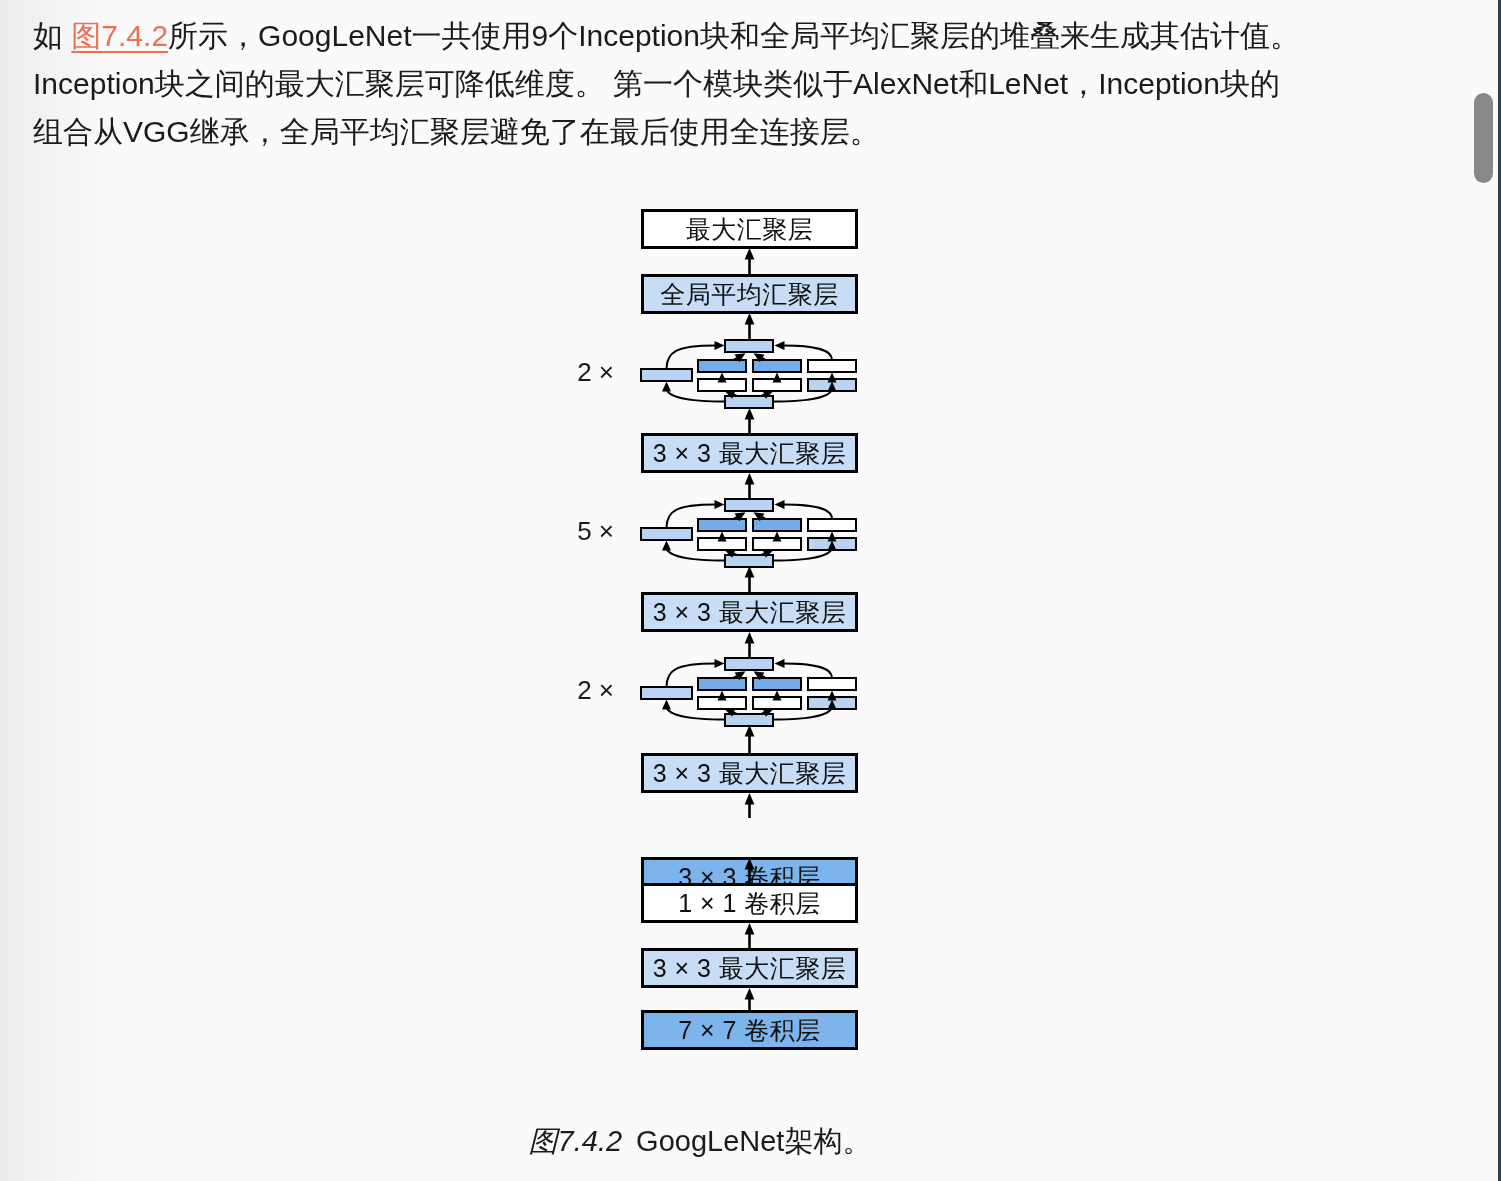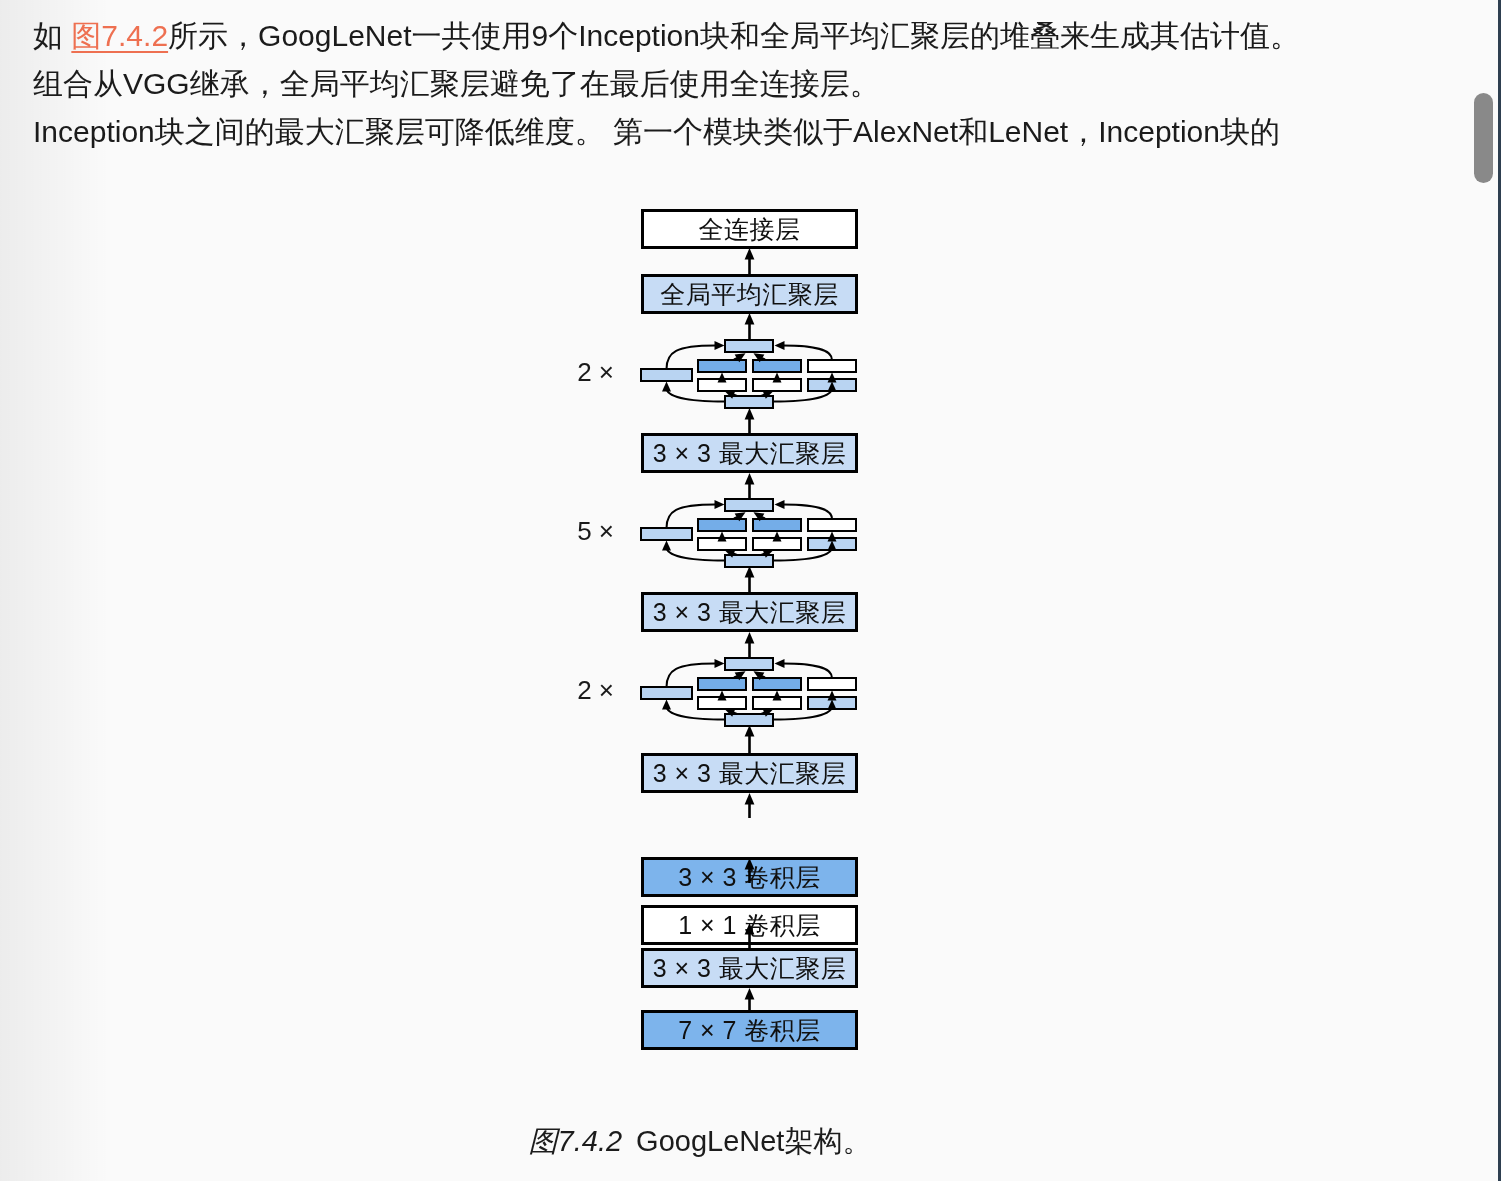"组合从VGG继承，全局平均汇聚层避免了在最后使用全连接层。" div { order: before "Inception块之间的最大汇聚层可降低维度。" -> after "Inception块之间的最大汇聚层可降低维度。" }
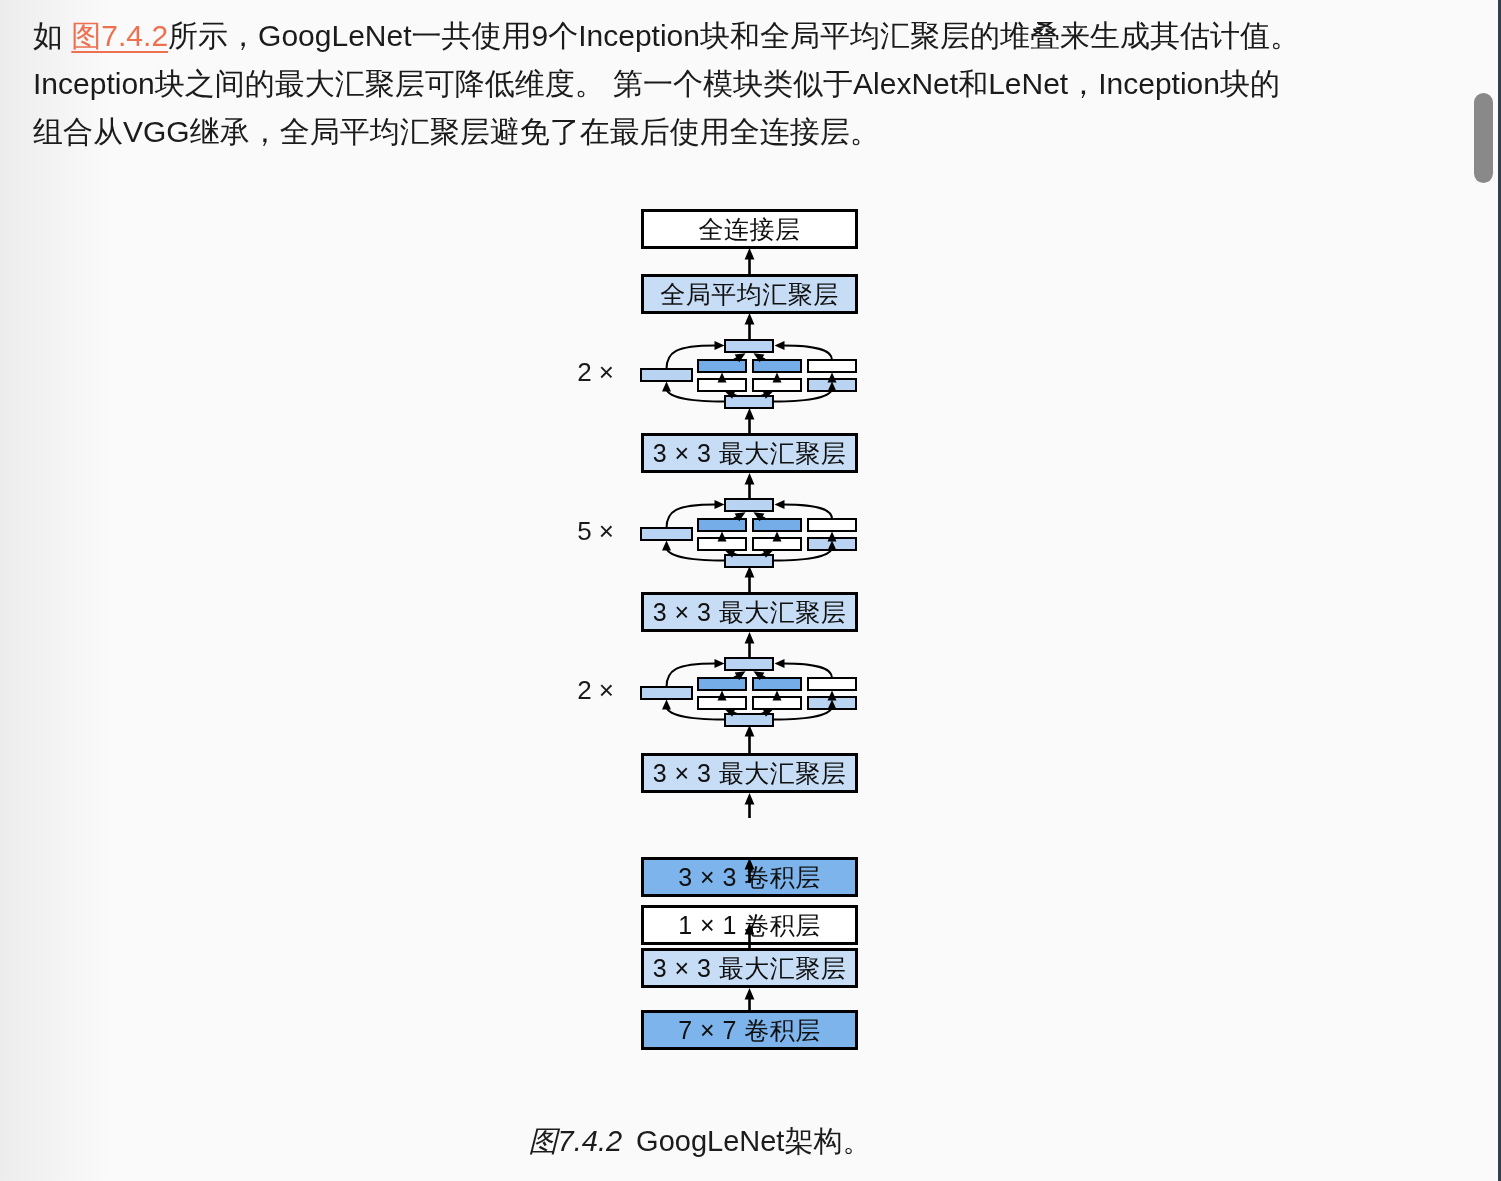"全连接层" div.bigbox { text: 全连接 -> 最大汇聚 }
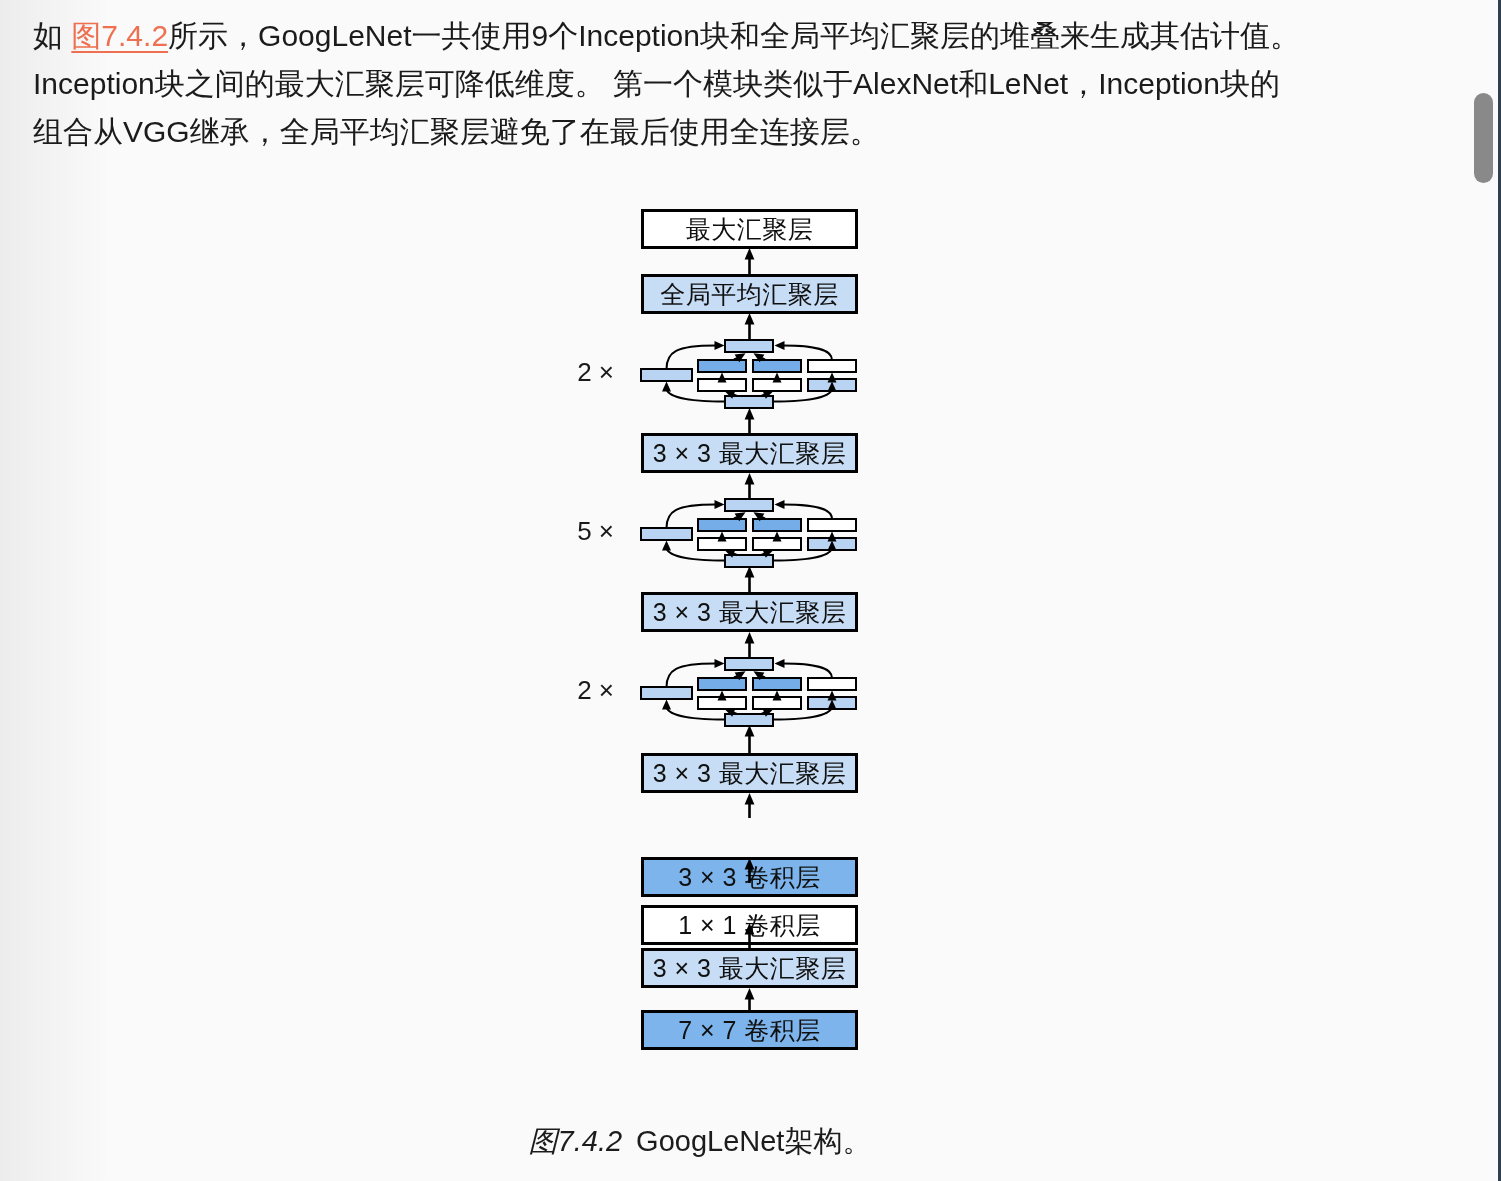"1 × 1 卷积层" div.bigbox { top: 905px -> 883px }
